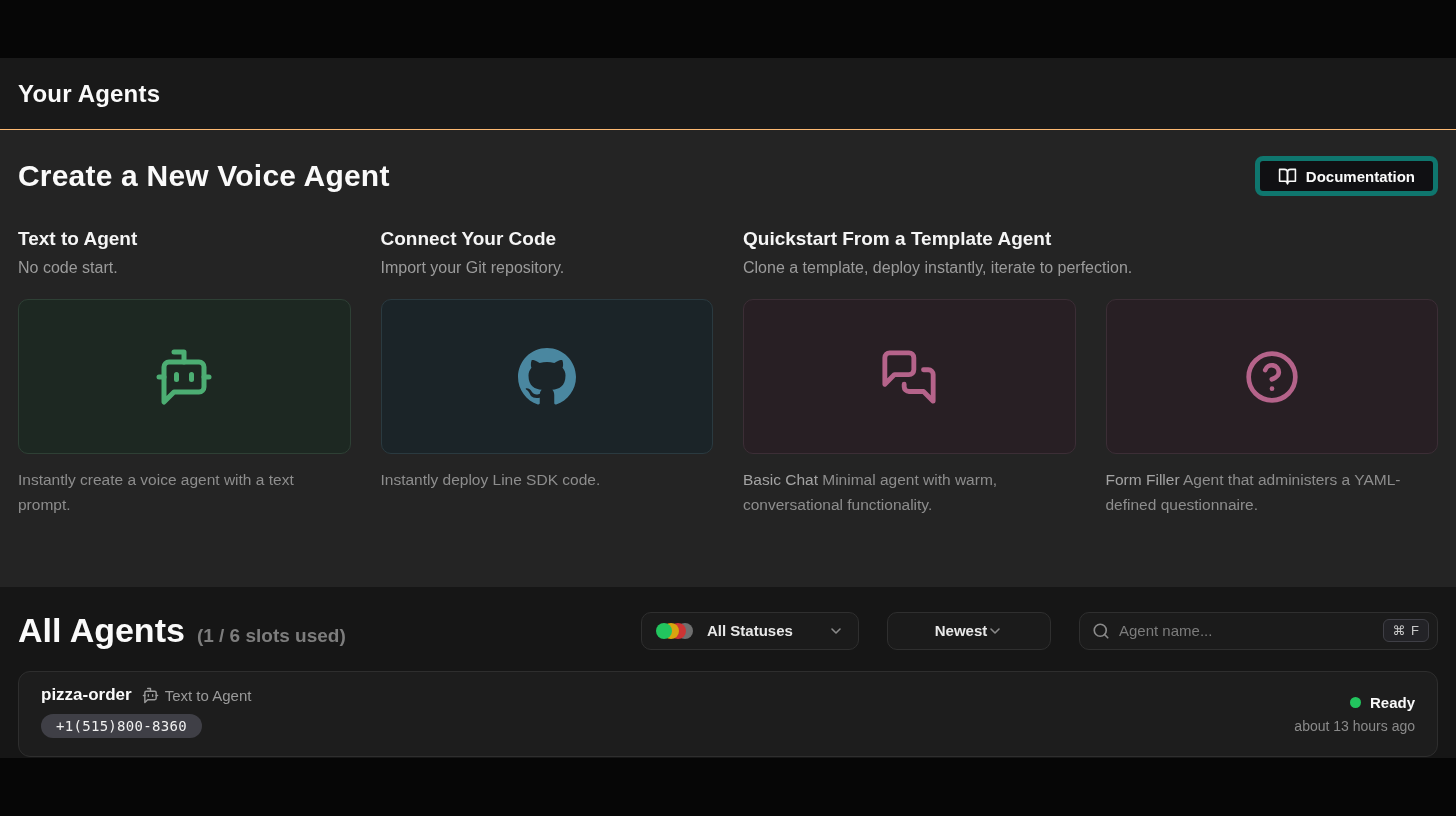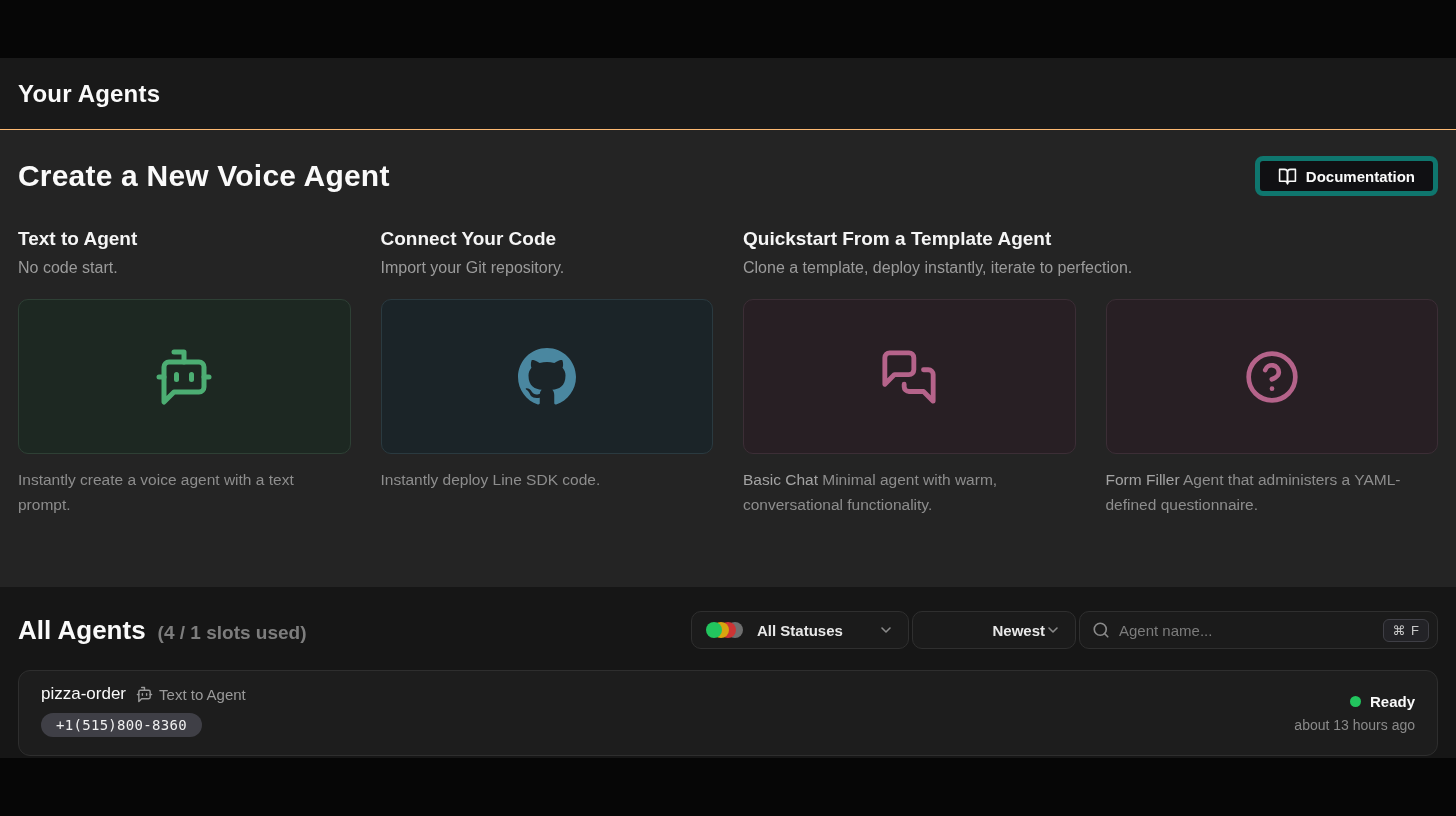"All Agents" .agents-title h2 { font-size: 26px -> 34px }
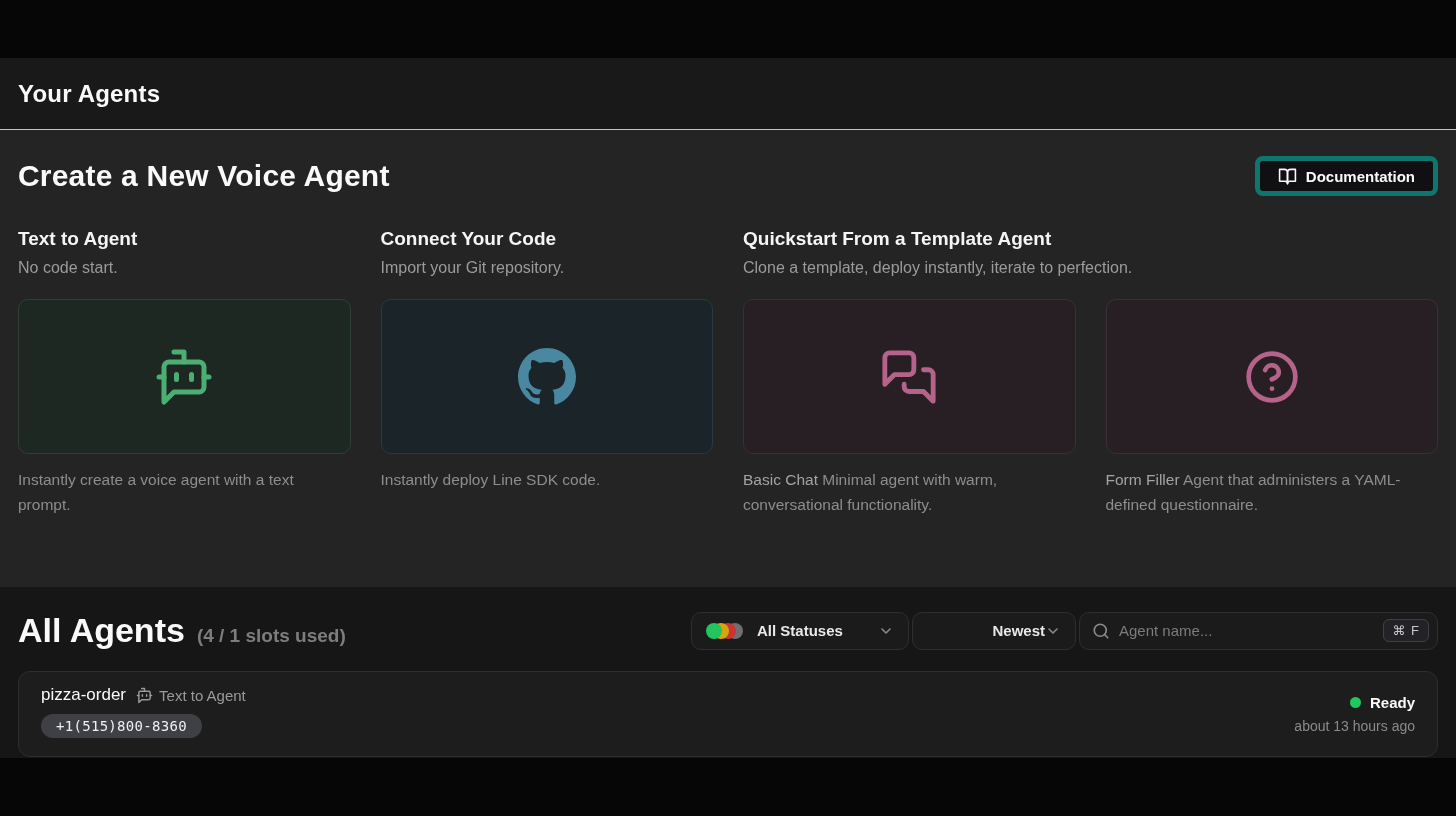"(4 / 1 slots used)" span.slots { text: 4 / 1 -> 1 / 6 }
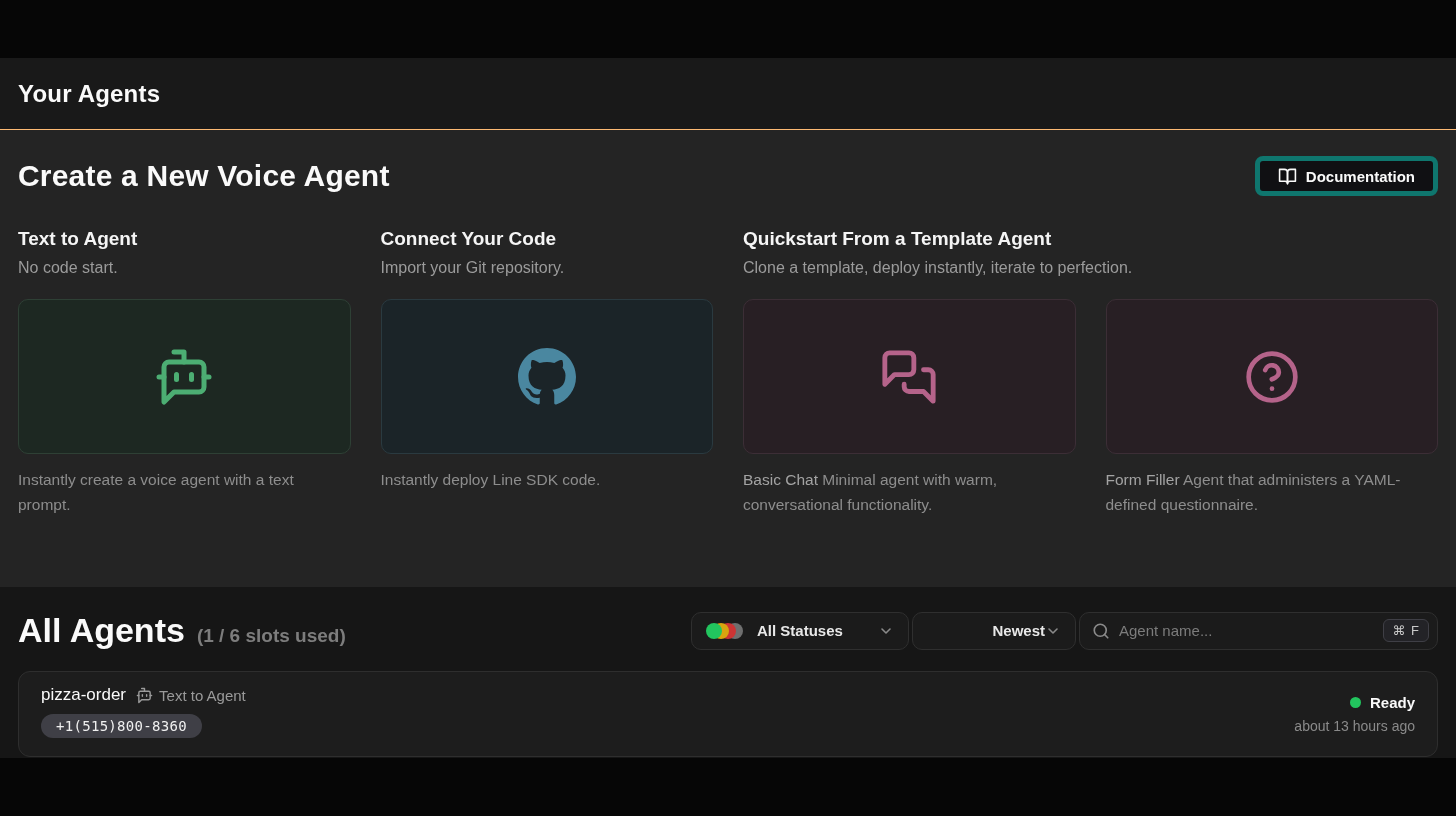"All Statuses" .filters { gap: 3px -> 28px }
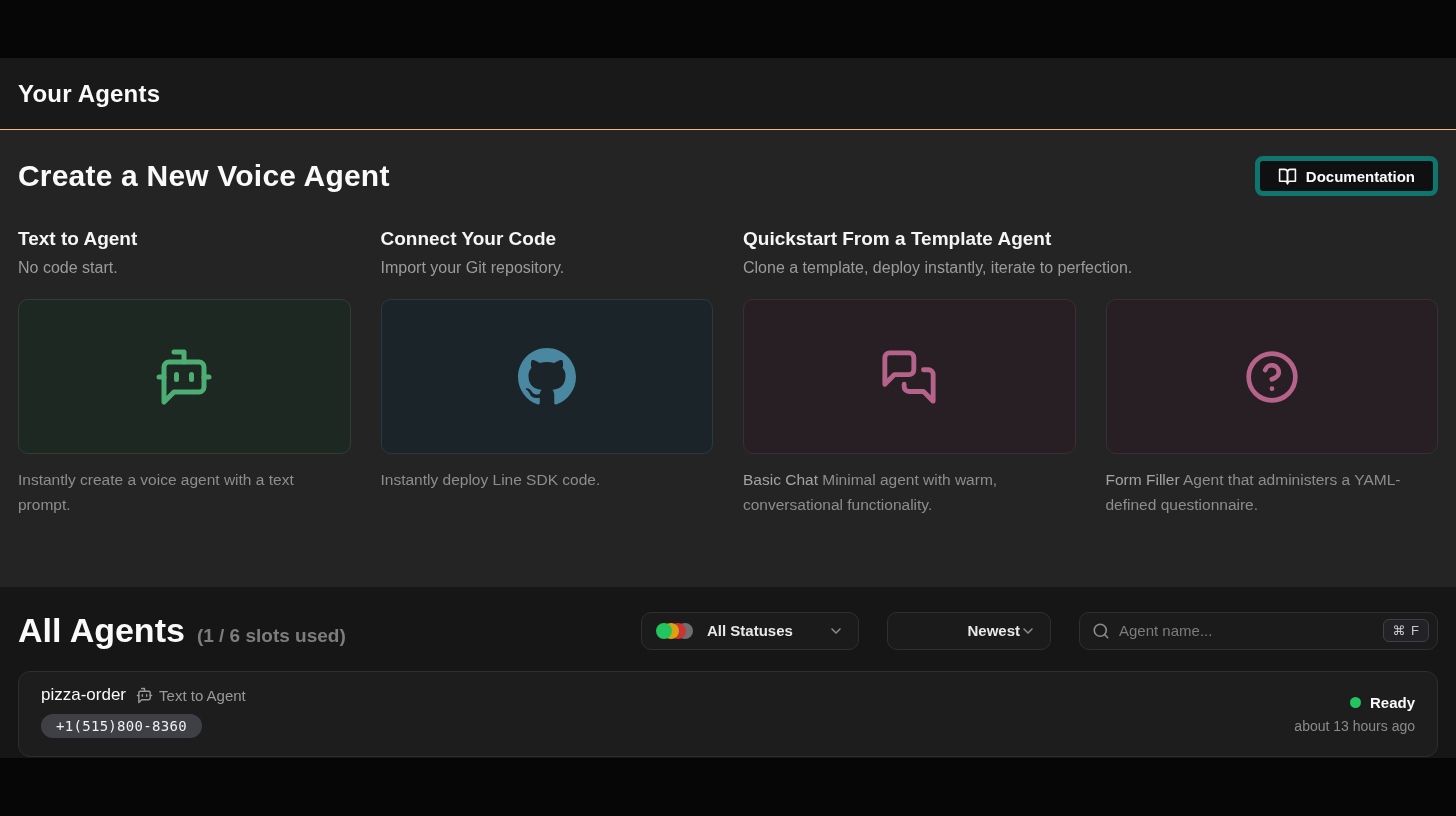"Newest" .sort-btn { justify-content: flex-end -> center }
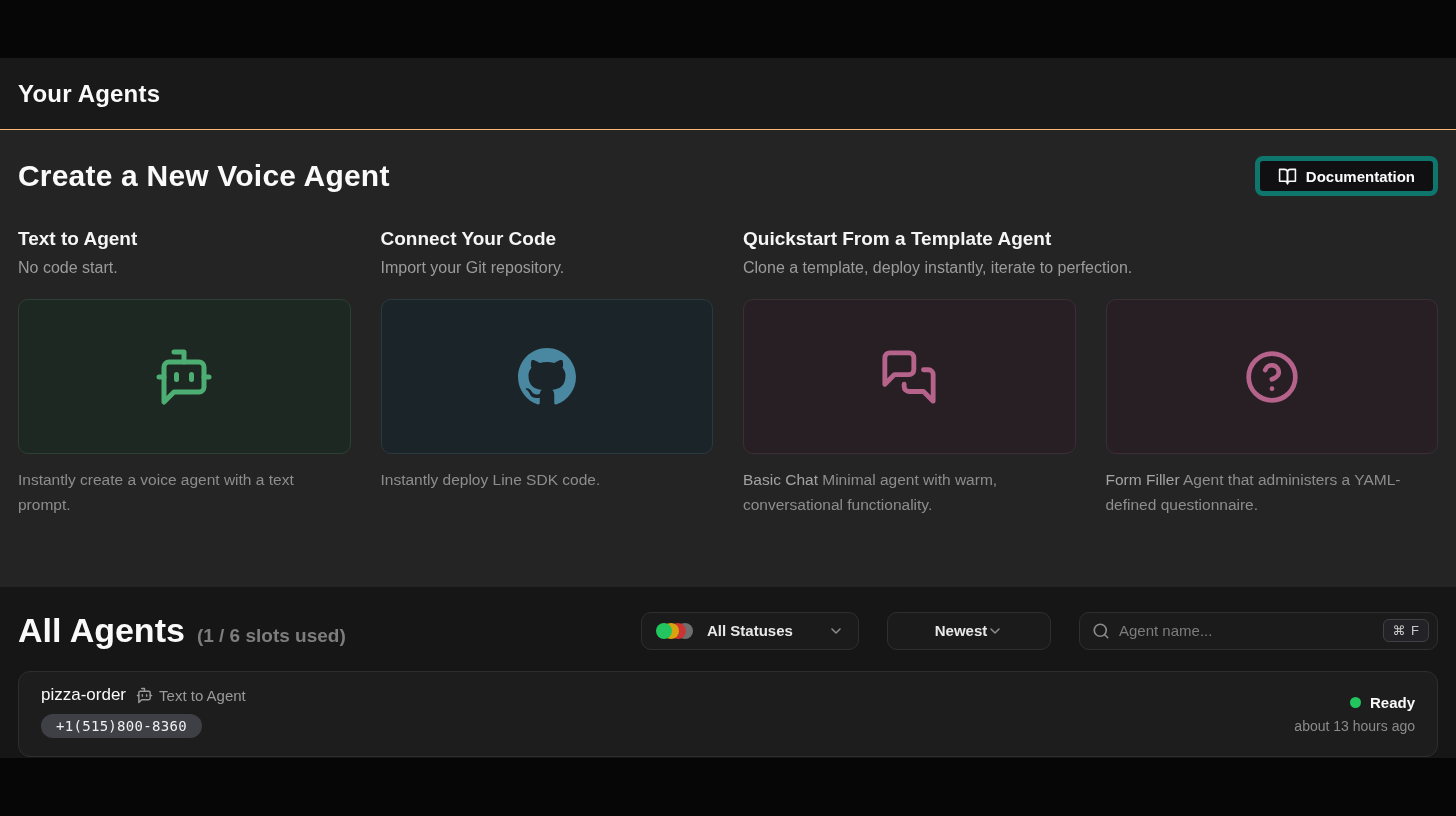"pizza-order" .agent-name { font-weight: 400 -> 700 }
